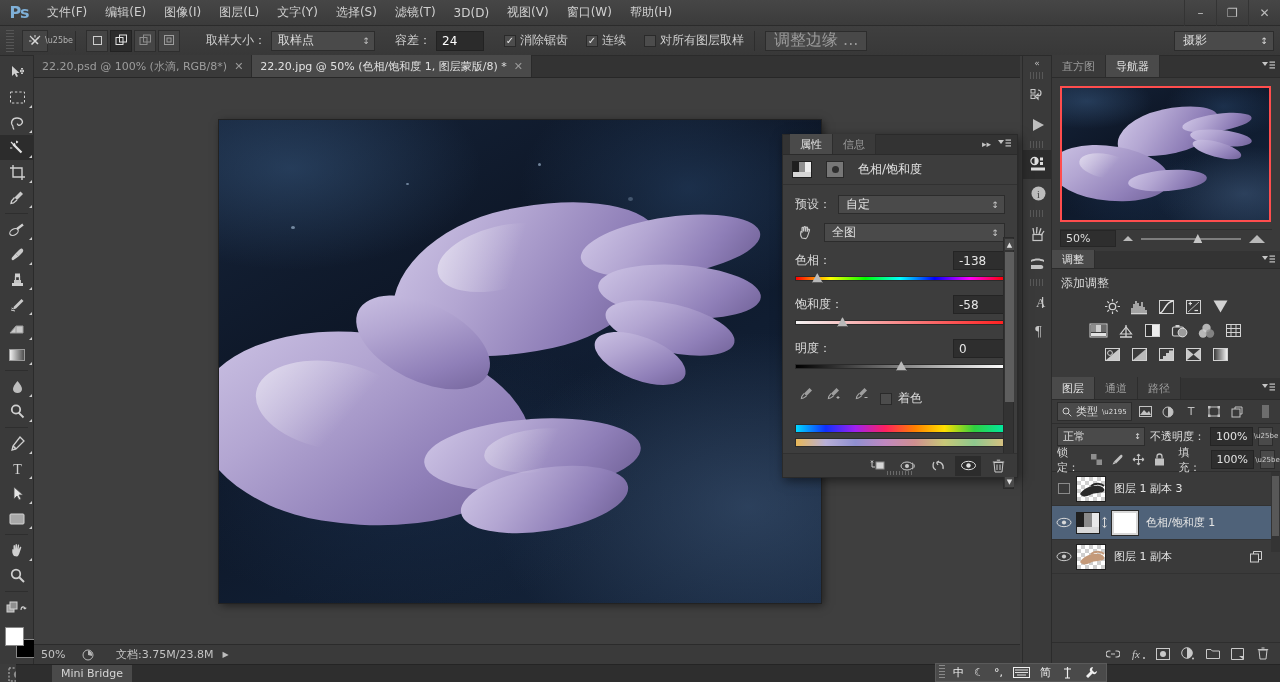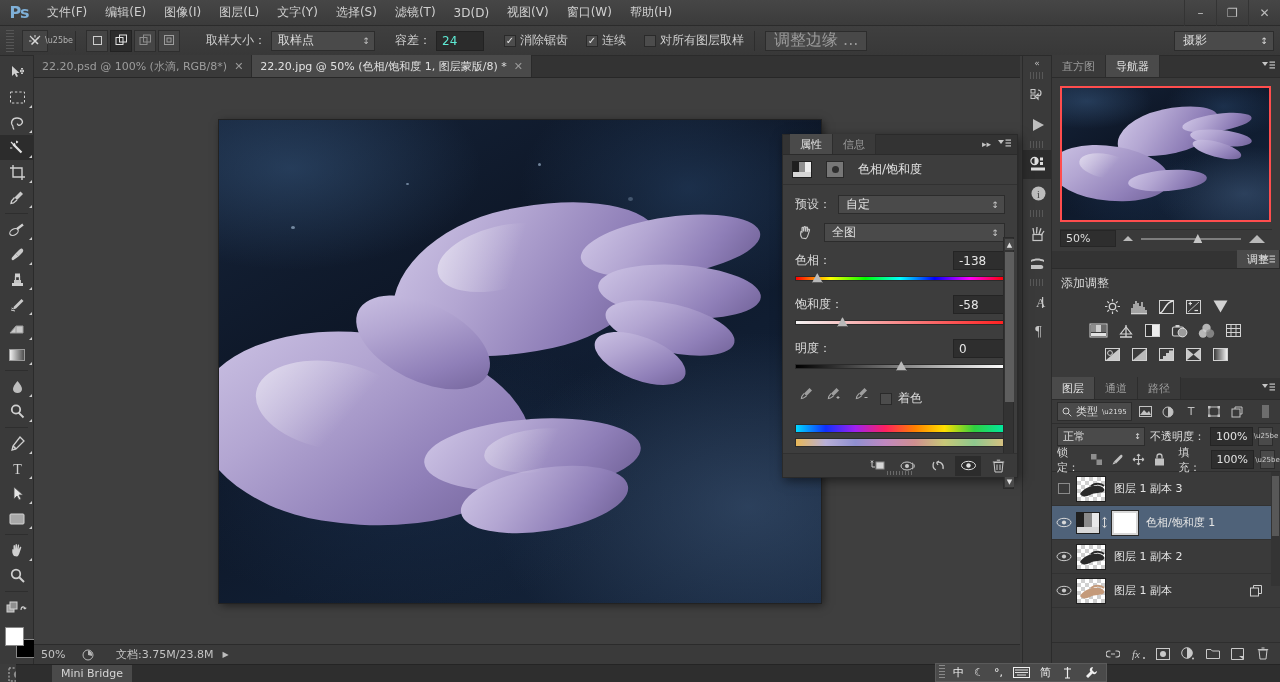"24" .opt-num { color: #5eead4 -> #ffffff }
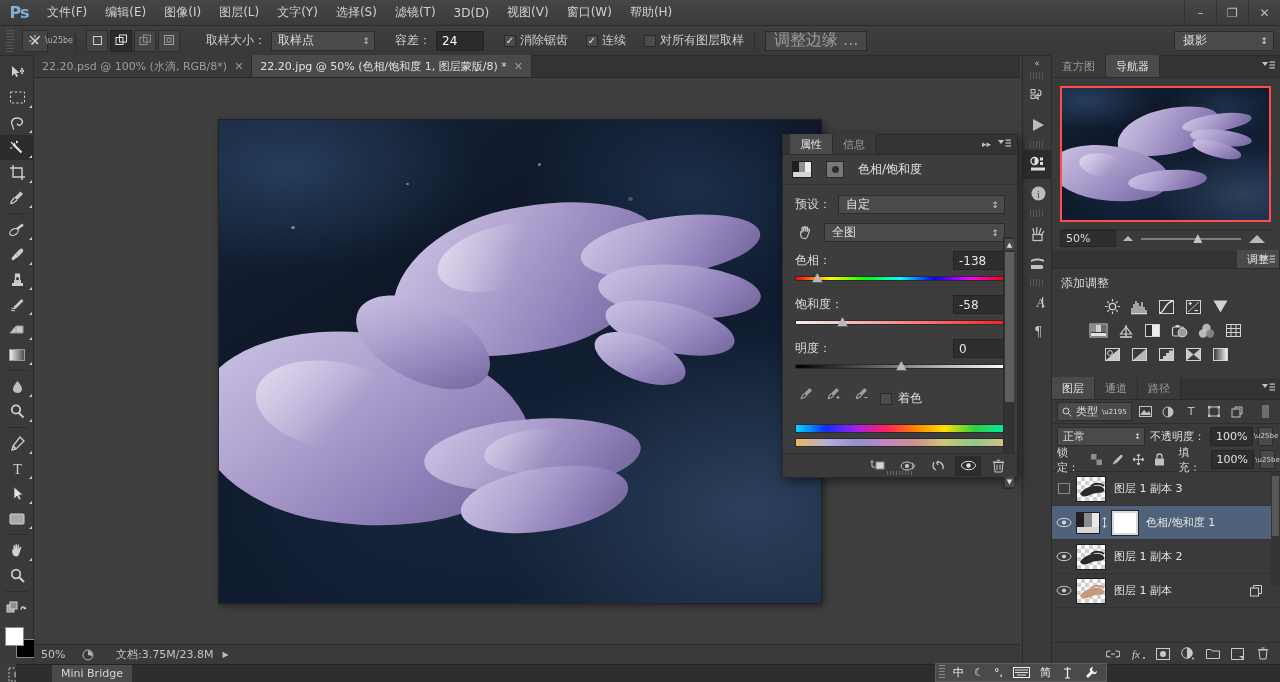"调整" .adj-head { justify-content: flex-end -> none }
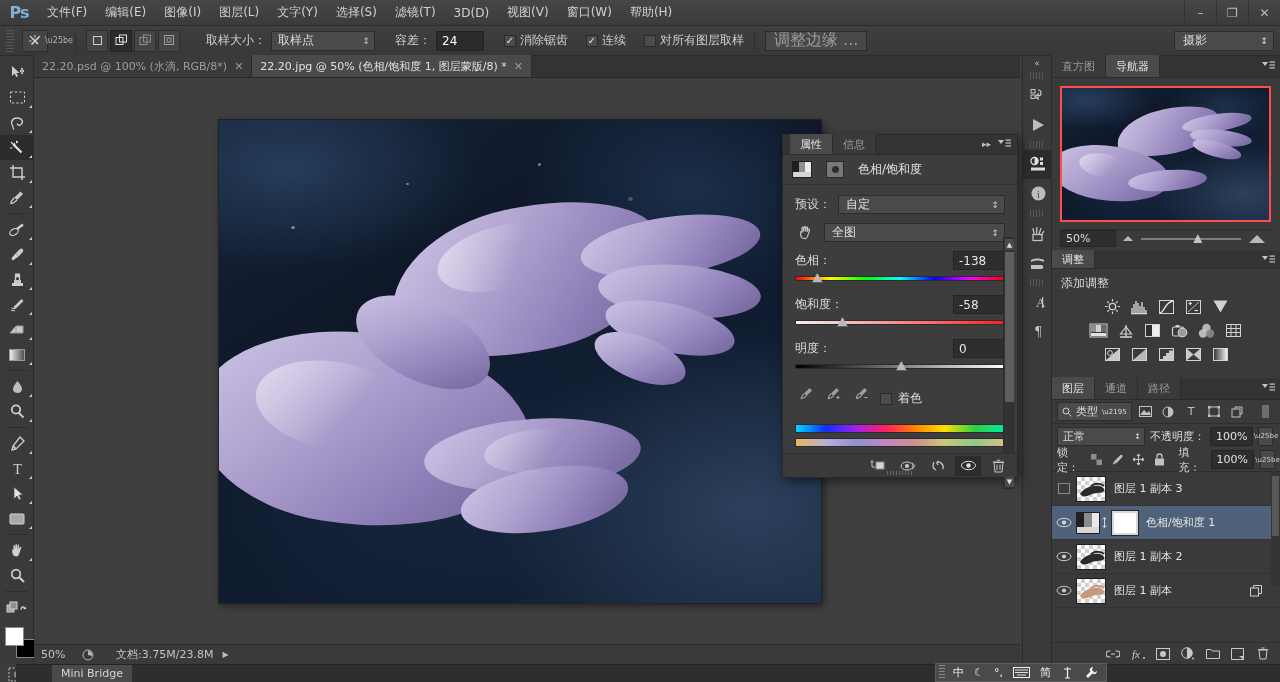"图层 1 副本 2" div.layer-row { html: <div> <div> <svg> <ellipse></ellipse> <circle></circle> </svg> </div> <div> <svg> <path></path> <path></path> </svg> </div> <div>图层 1 副本 2</div> </div> -> none }
